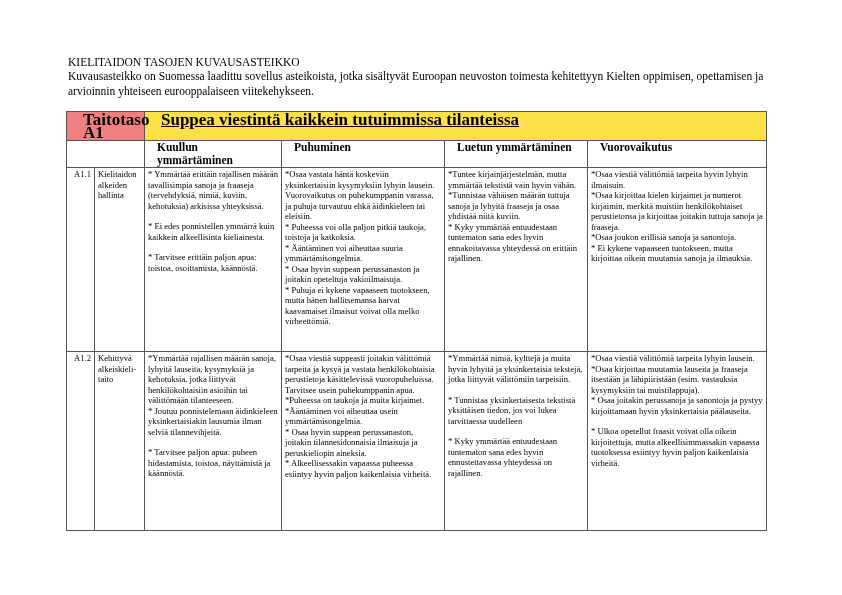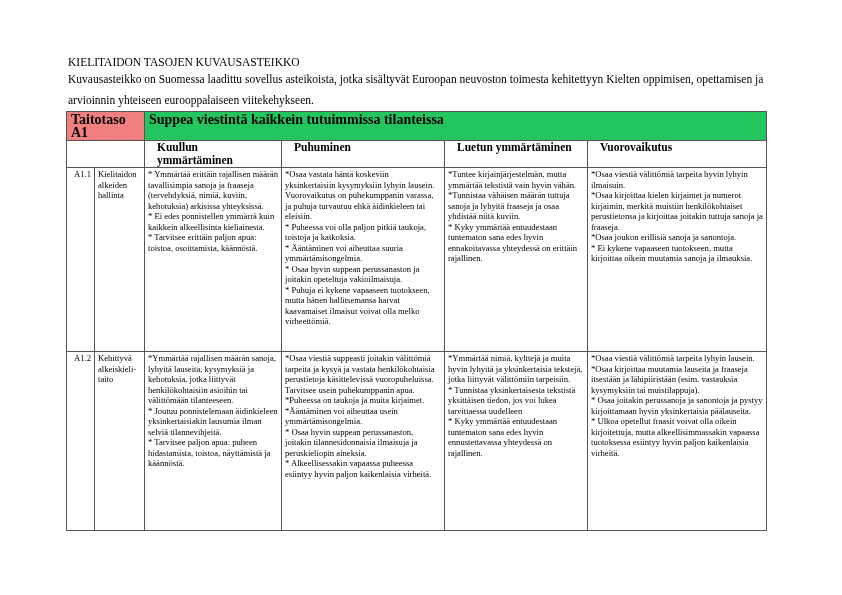"Kuvausasteikko on Suomessa laadittu" .doc-intro { line-height: 21px -> 15px }
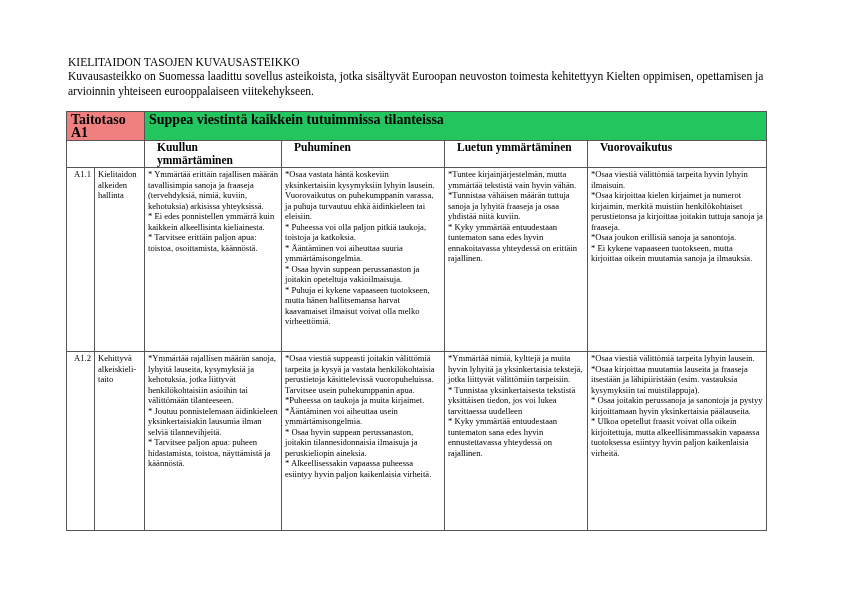"Taitotaso A1" tr.level-row td { font-size: 14px -> 17px; padding: 1px 4px -> 1px 16px }
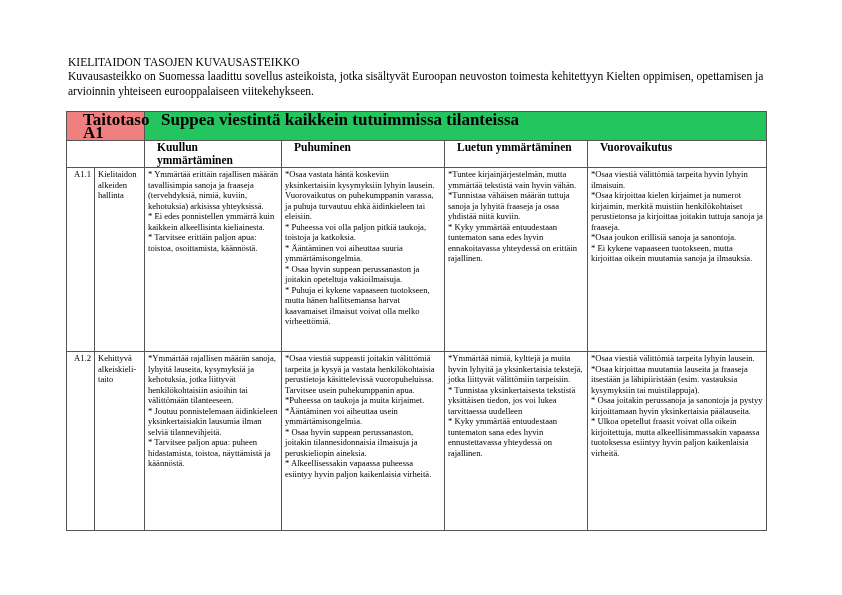"Suppea viestintä kaikkein tutuimmissa" td { background: #22c55e -> #fde047; text-decoration: none -> underline }
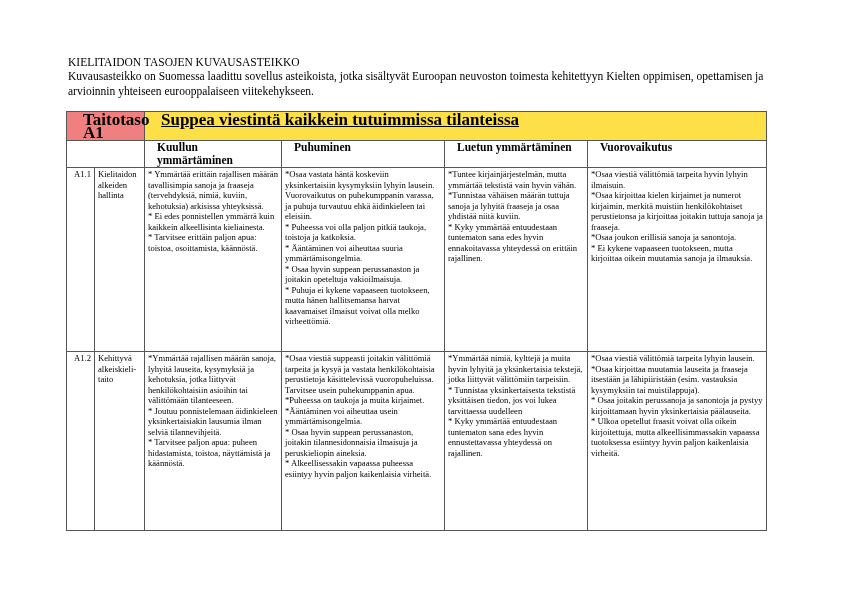"* Ei edes ponnistellen ymmärrä" .cell-text p.gap { margin-top: none -> 10px }
